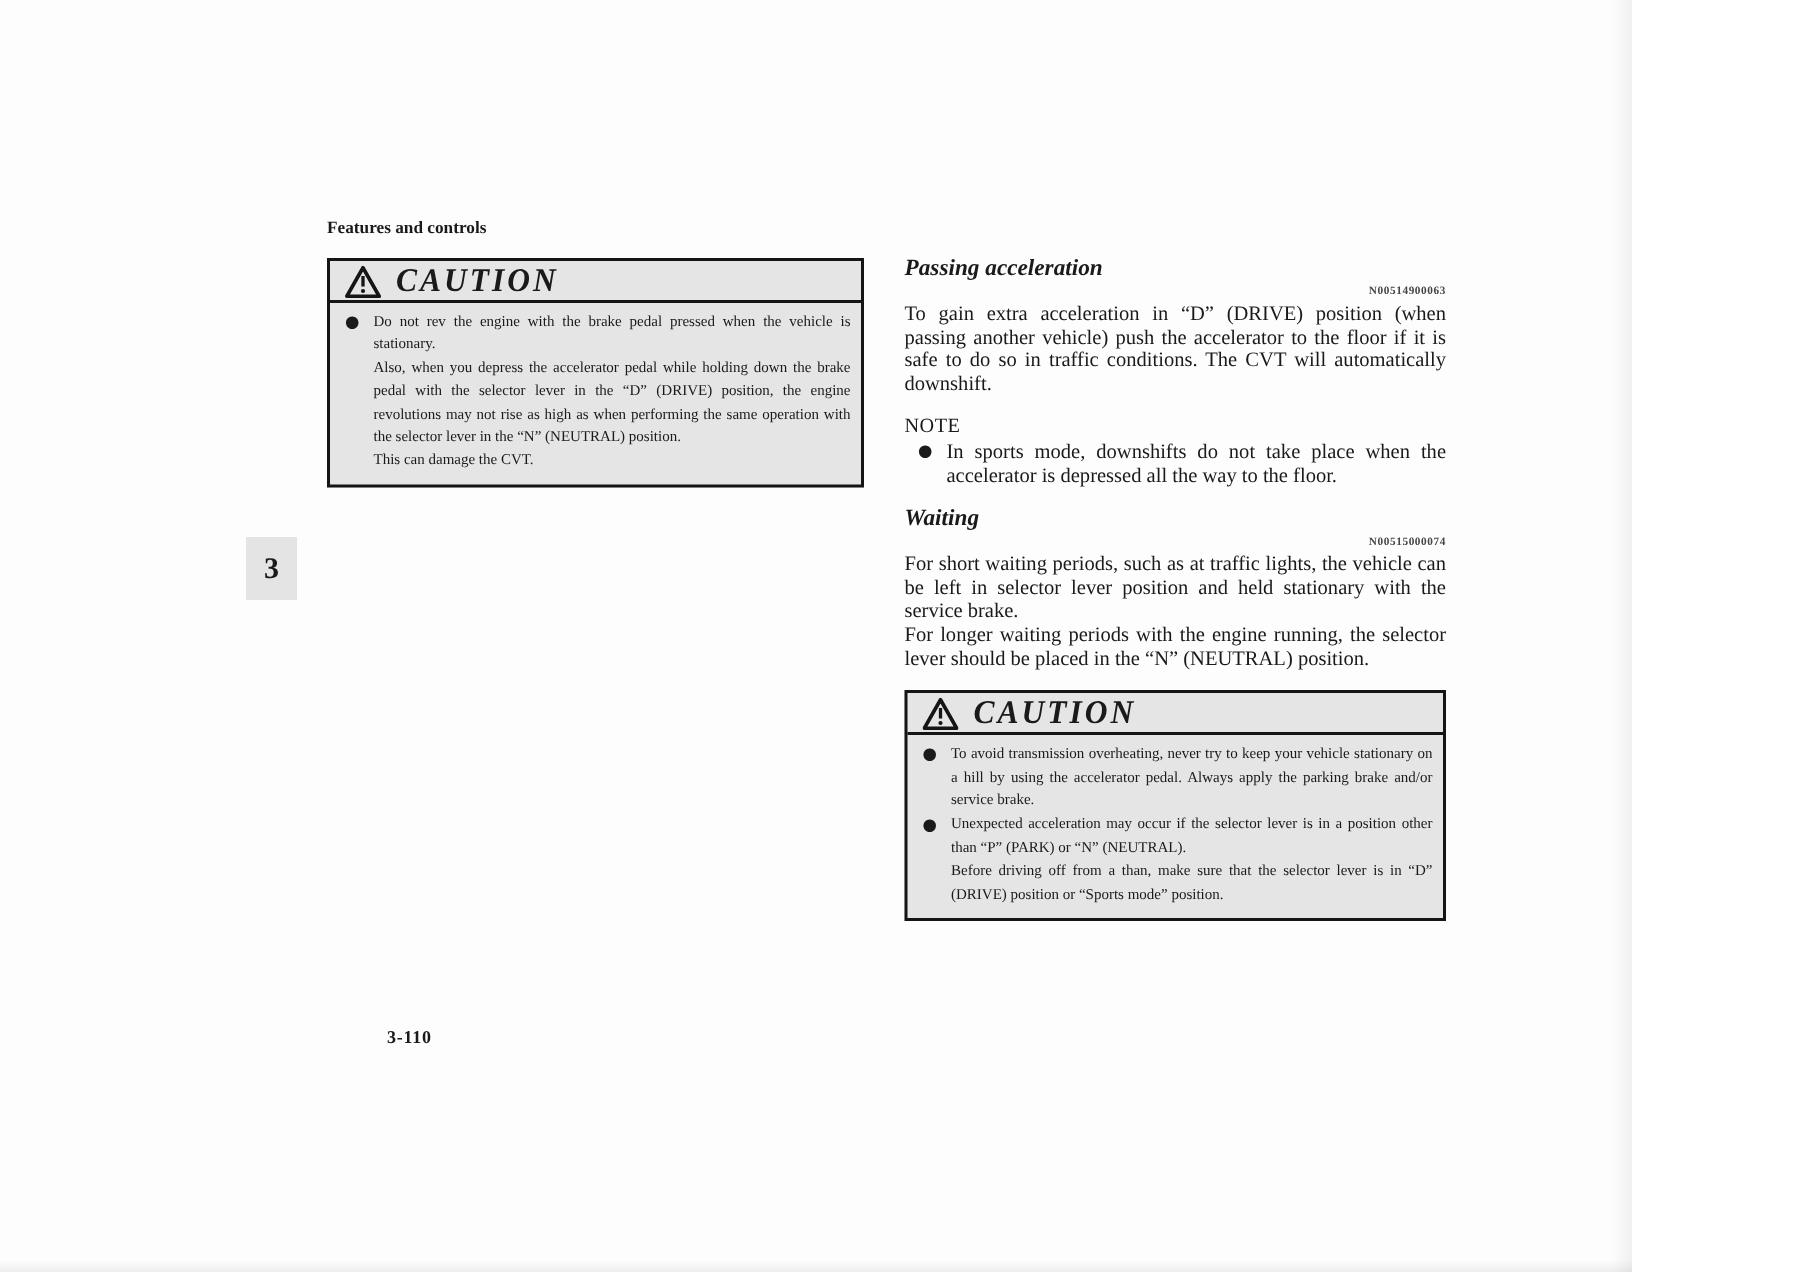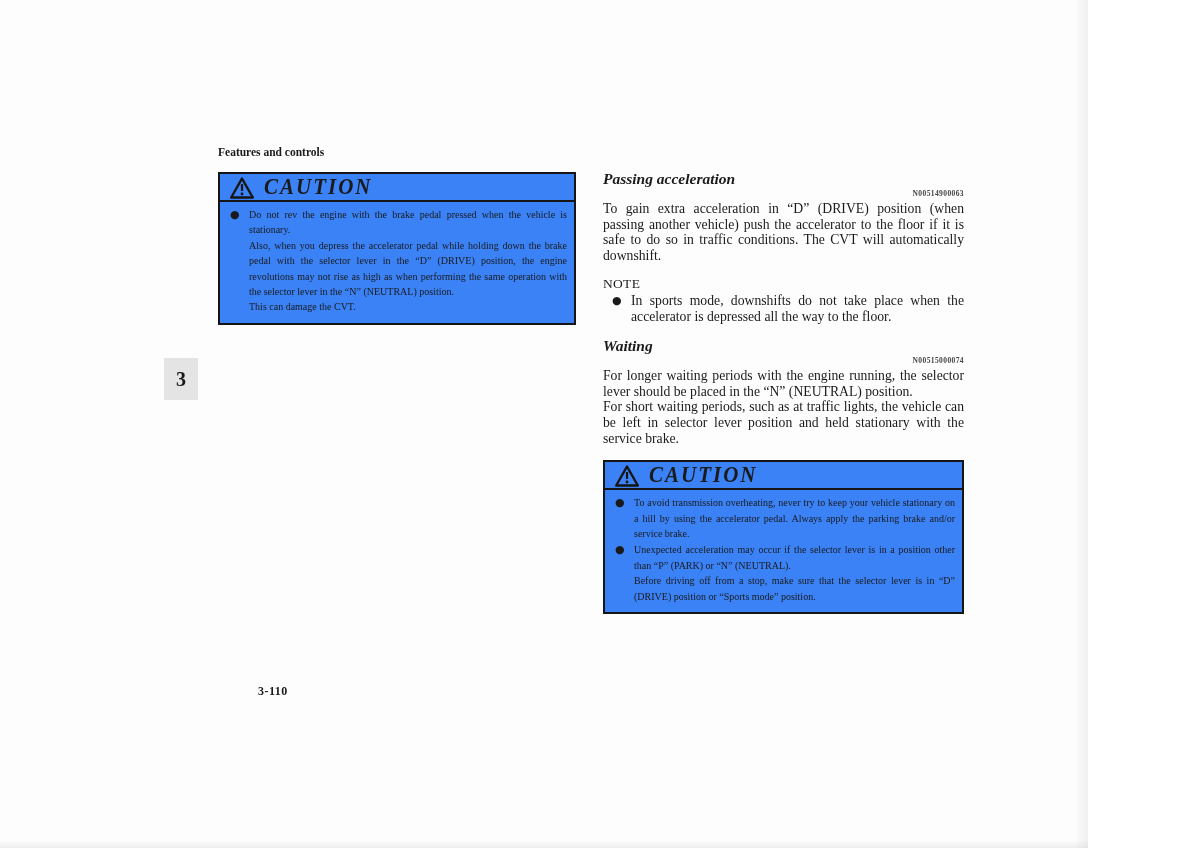"CAUTION" .caution-box { background: #3b82f6 -> #e5e5e5 }
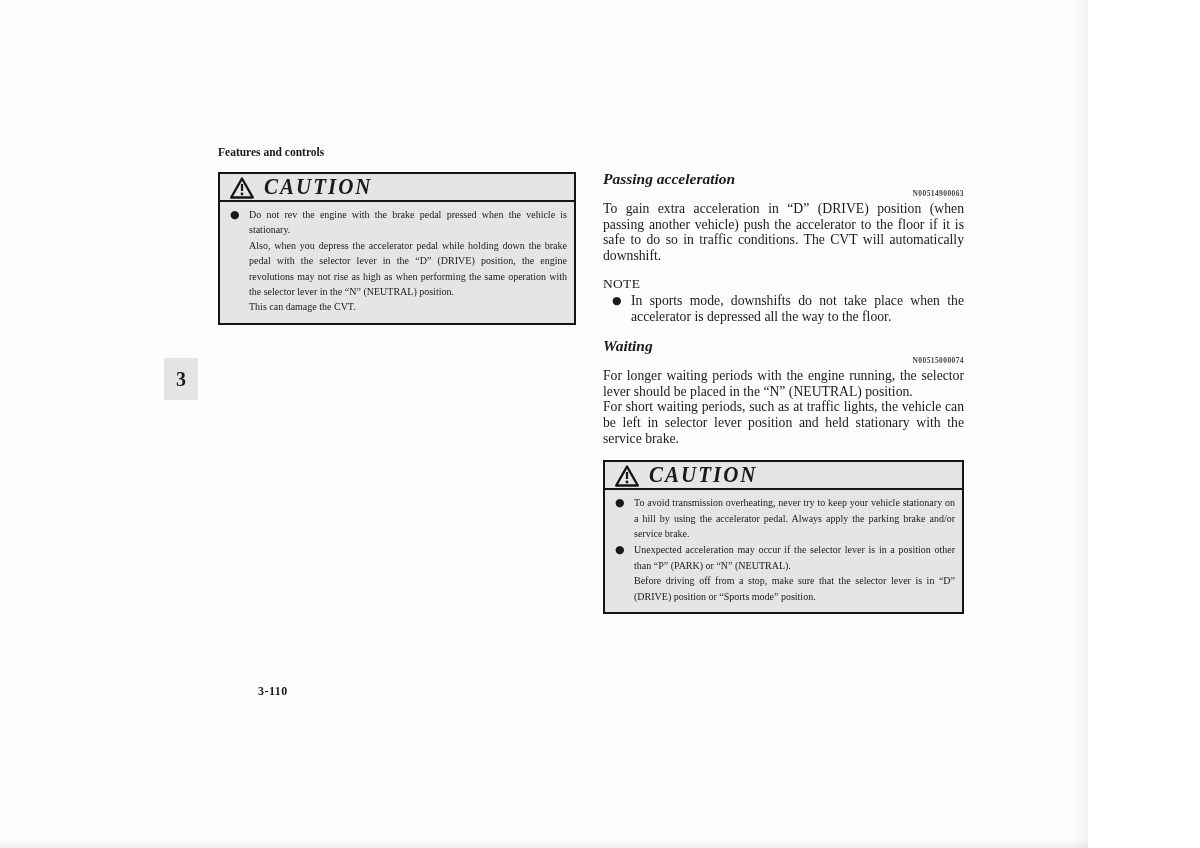"For longer waiting periods with" p.body-par { order: before "For short waiting periods, such" -> after "For short waiting periods, such" }
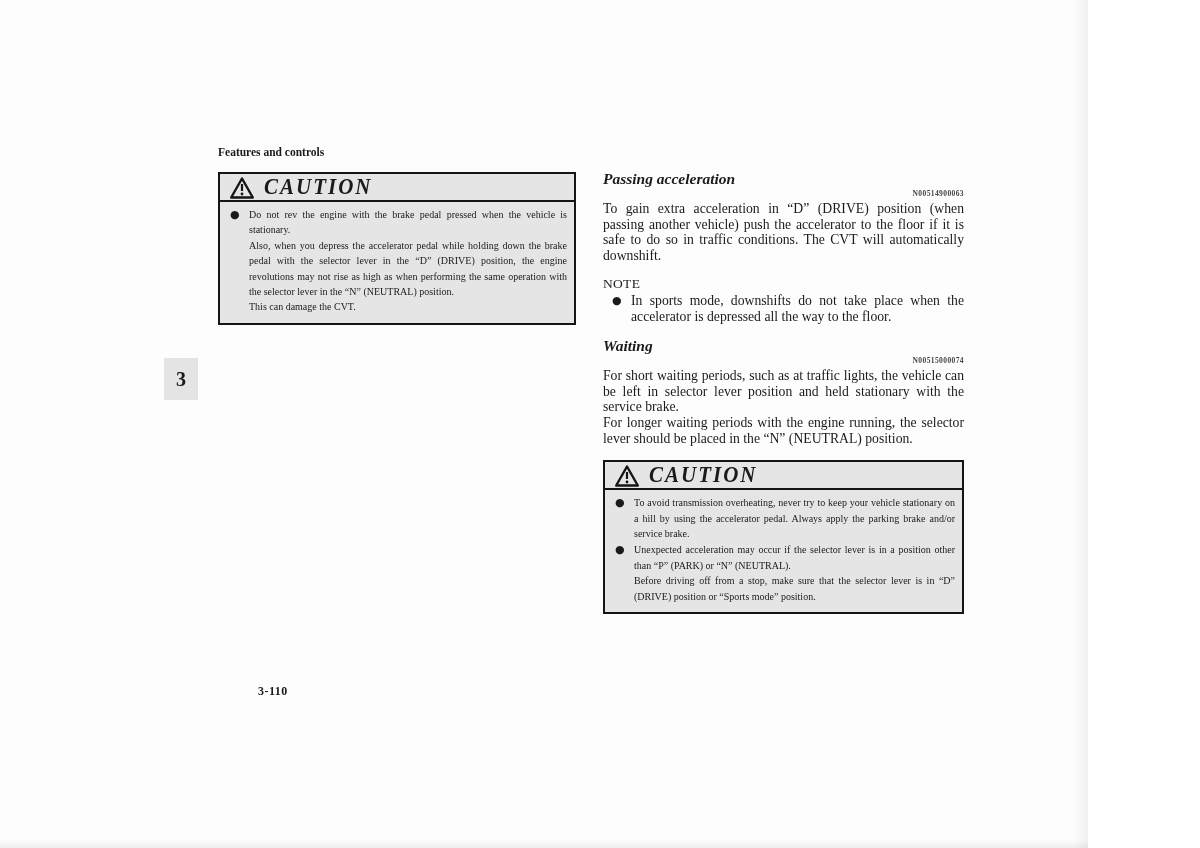"Before driving off from a" p { text: stop -> than }
